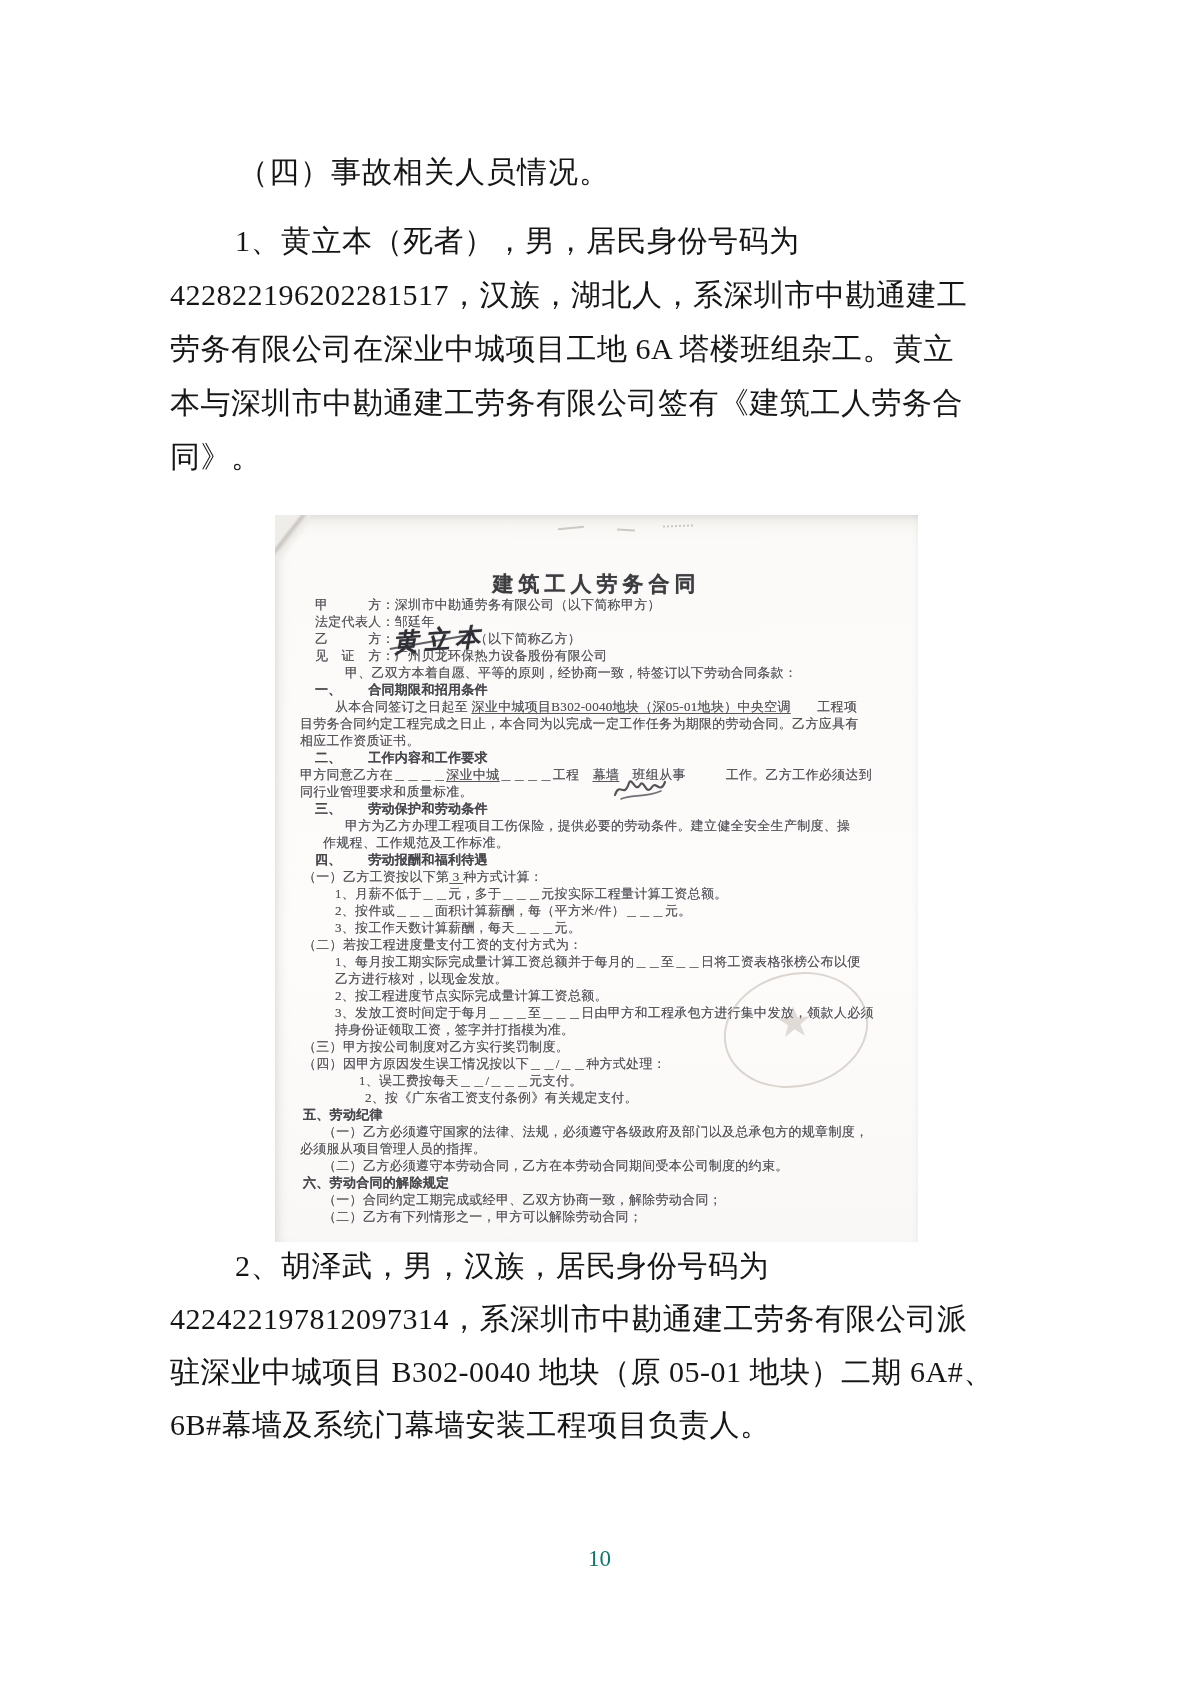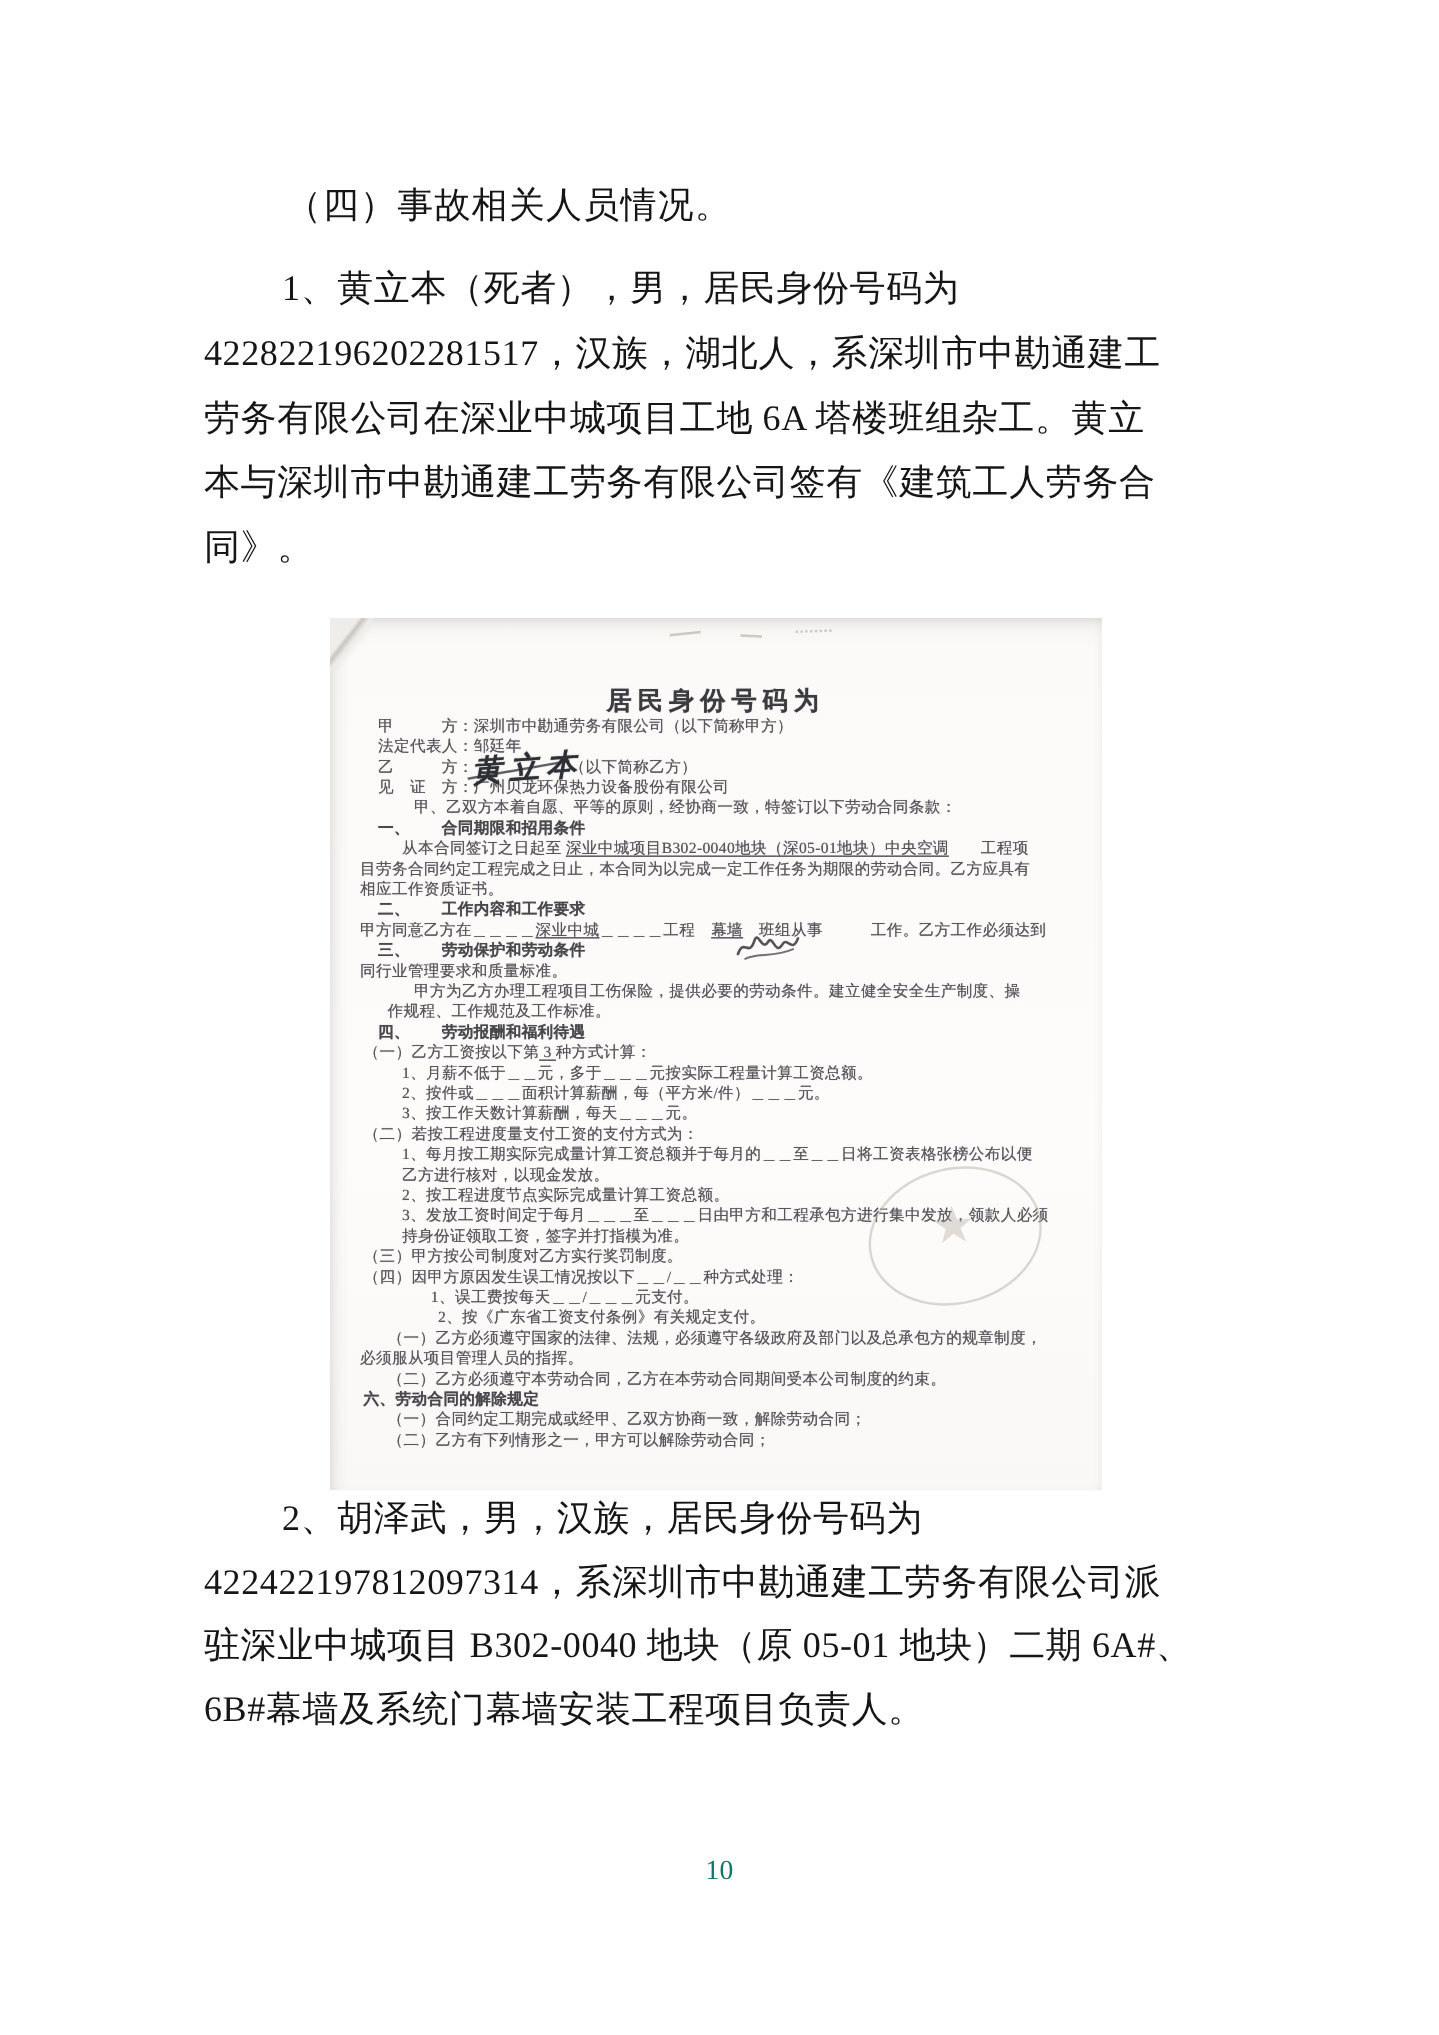"居民身份号码为" div.scan-title { text: 居民身份号码为 -> 建筑工人劳务合同 }
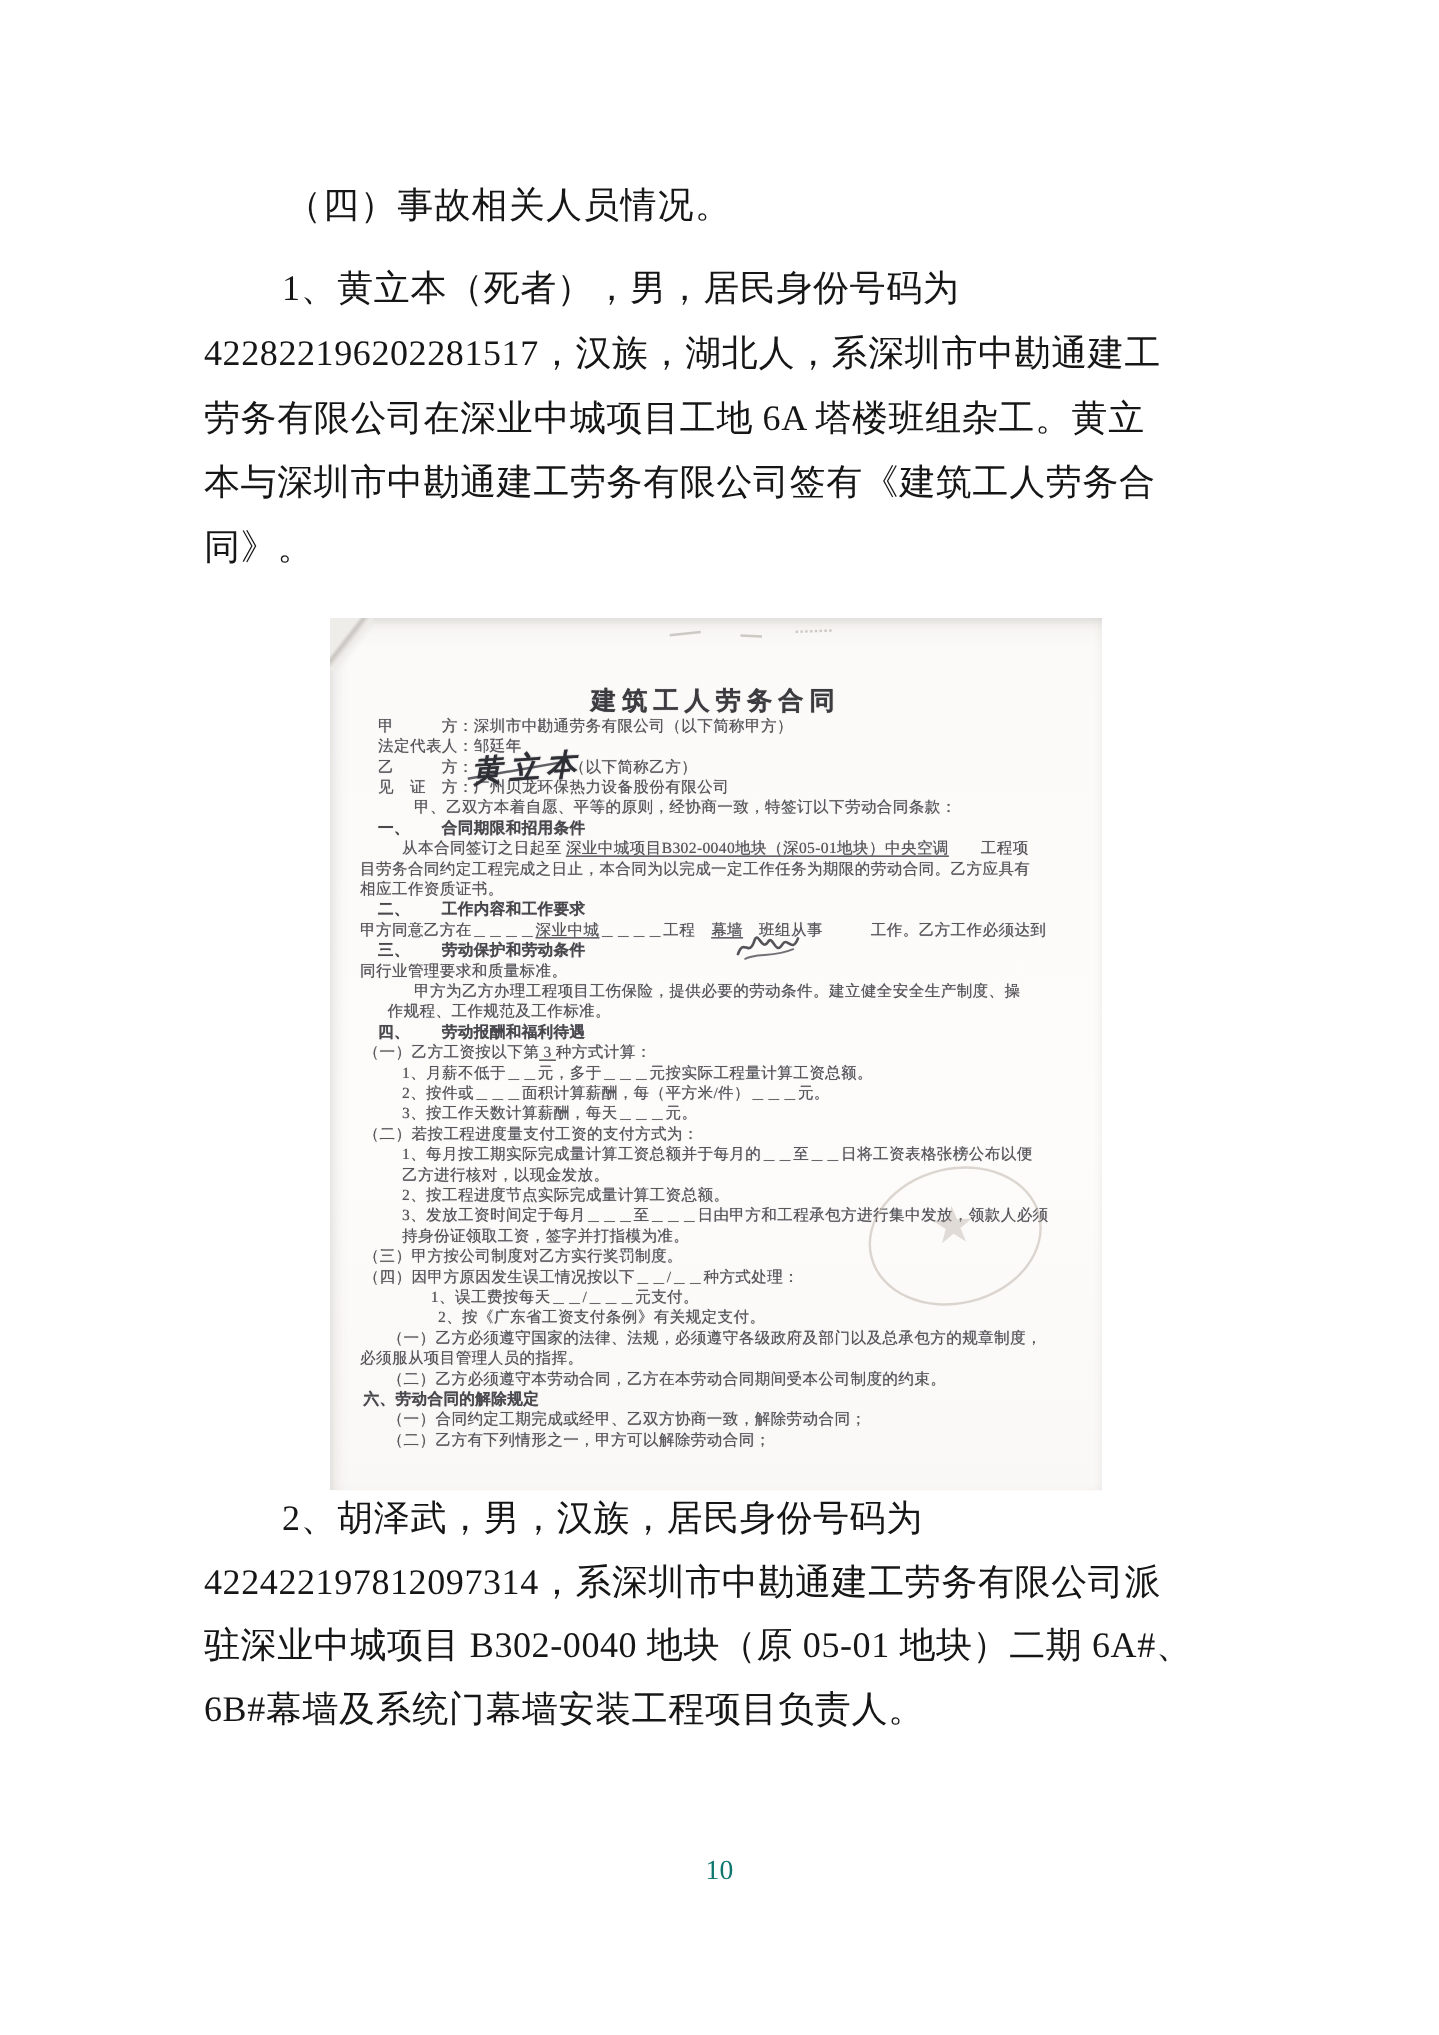"三、 劳动保护和劳动条件" div.scan-line { order: before "同行业管理要求和质量标准。" -> after "同行业管理要求和质量标准。" }
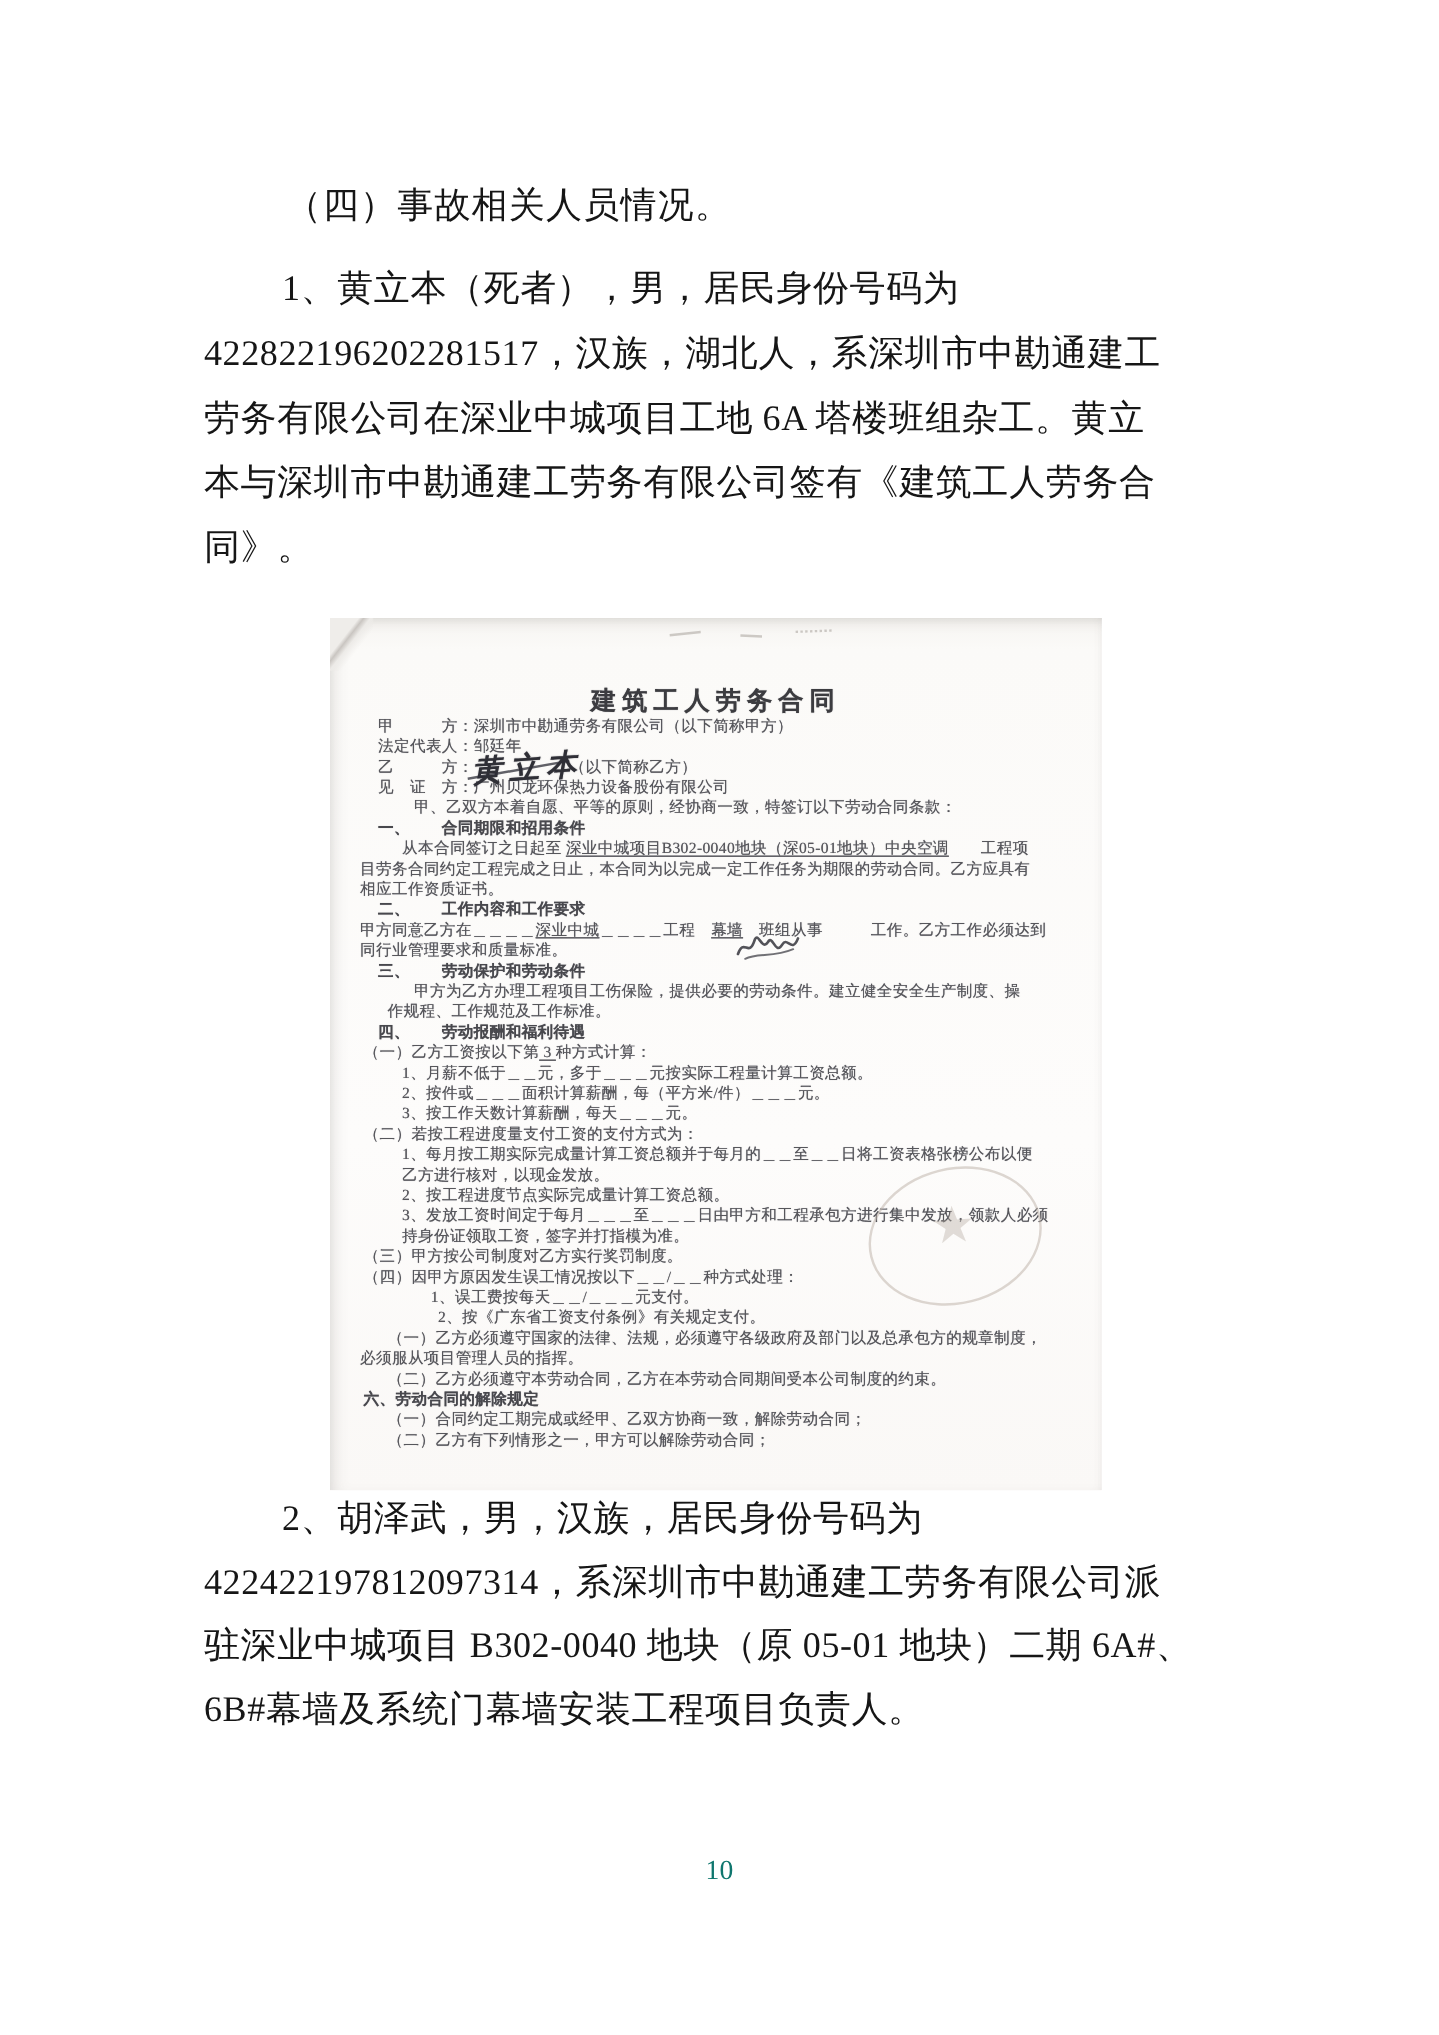"五、劳动纪律" div.scan-line { html: none -> <div><span>五、劳动纪律</span></div> }
